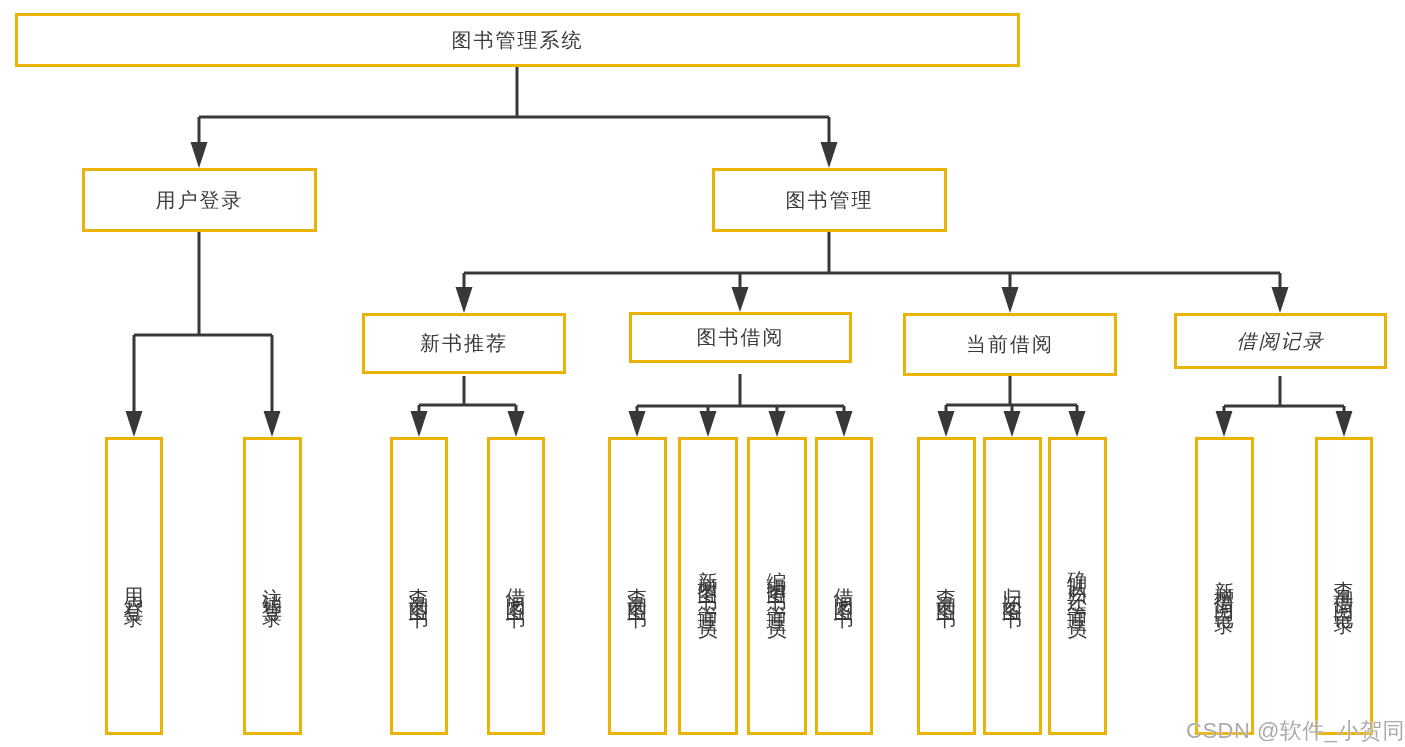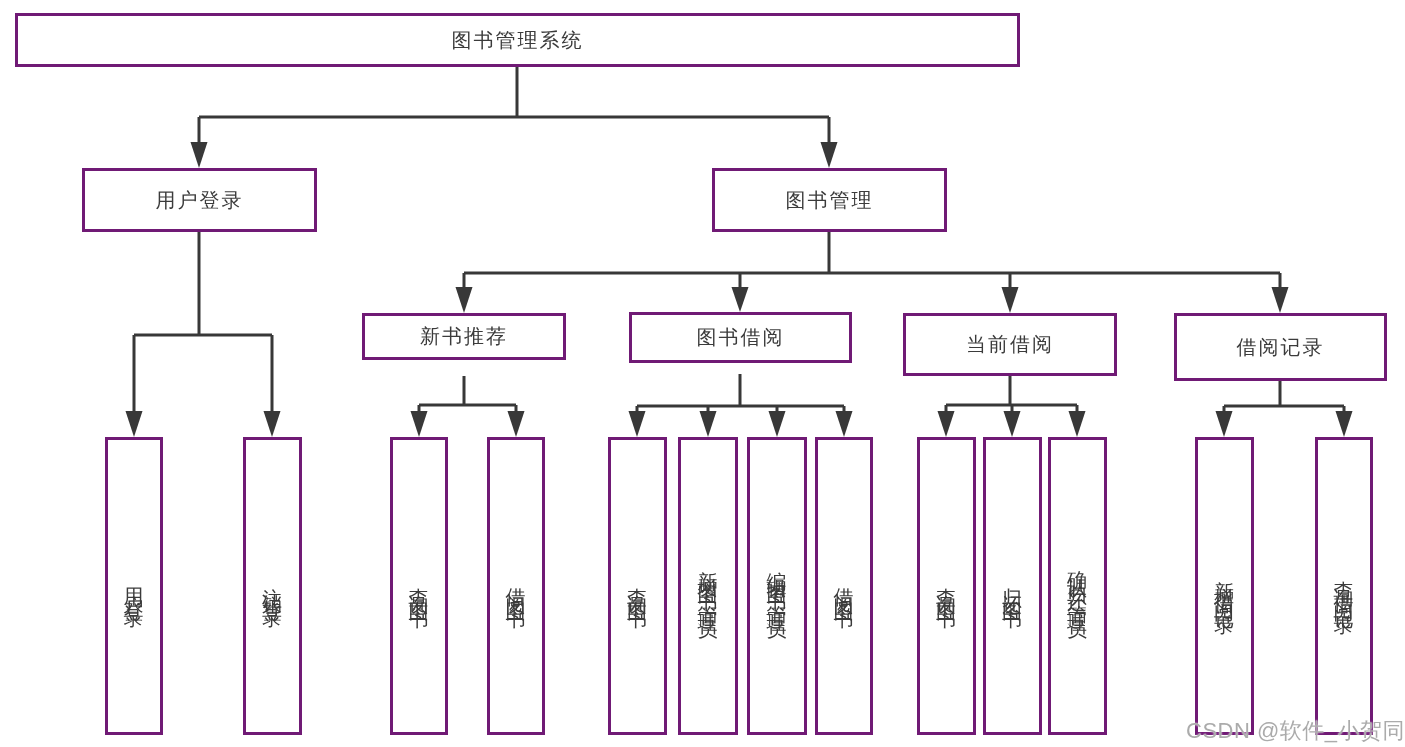"图书管理系统" .node { border: 3px solid #701a75 -> 3px solid #eab308 }
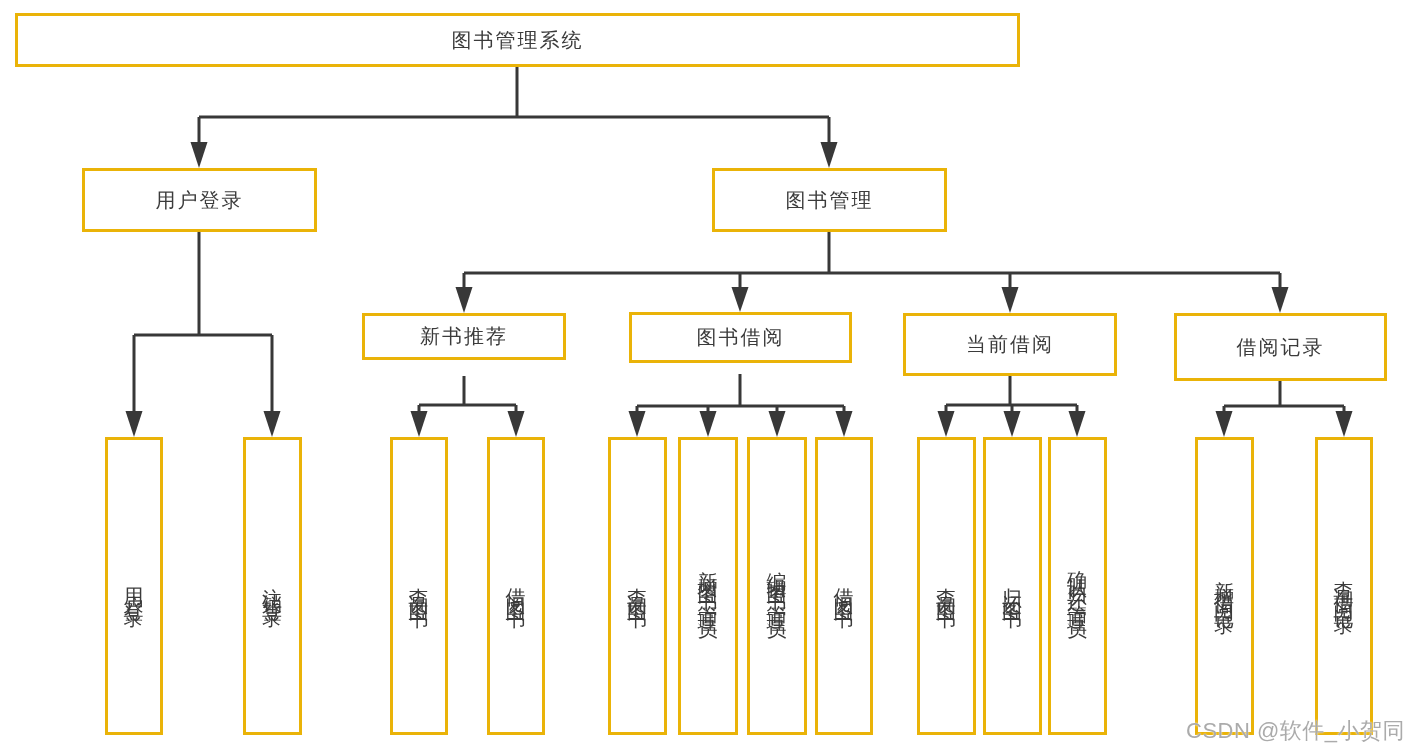"新书推荐" div.node { height: 47px -> 61px }
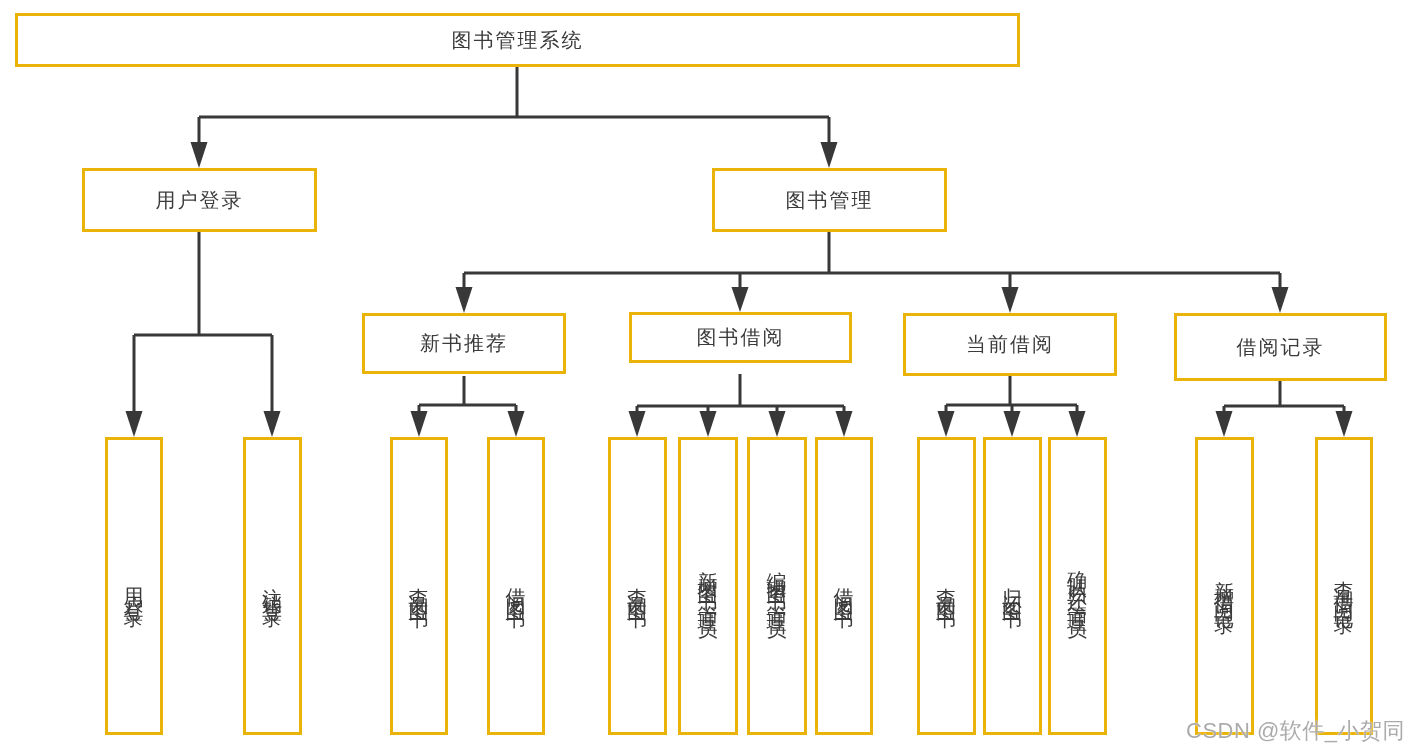"借阅记录" div.node { font-style: none -> italic; height: 68px -> 56px }
